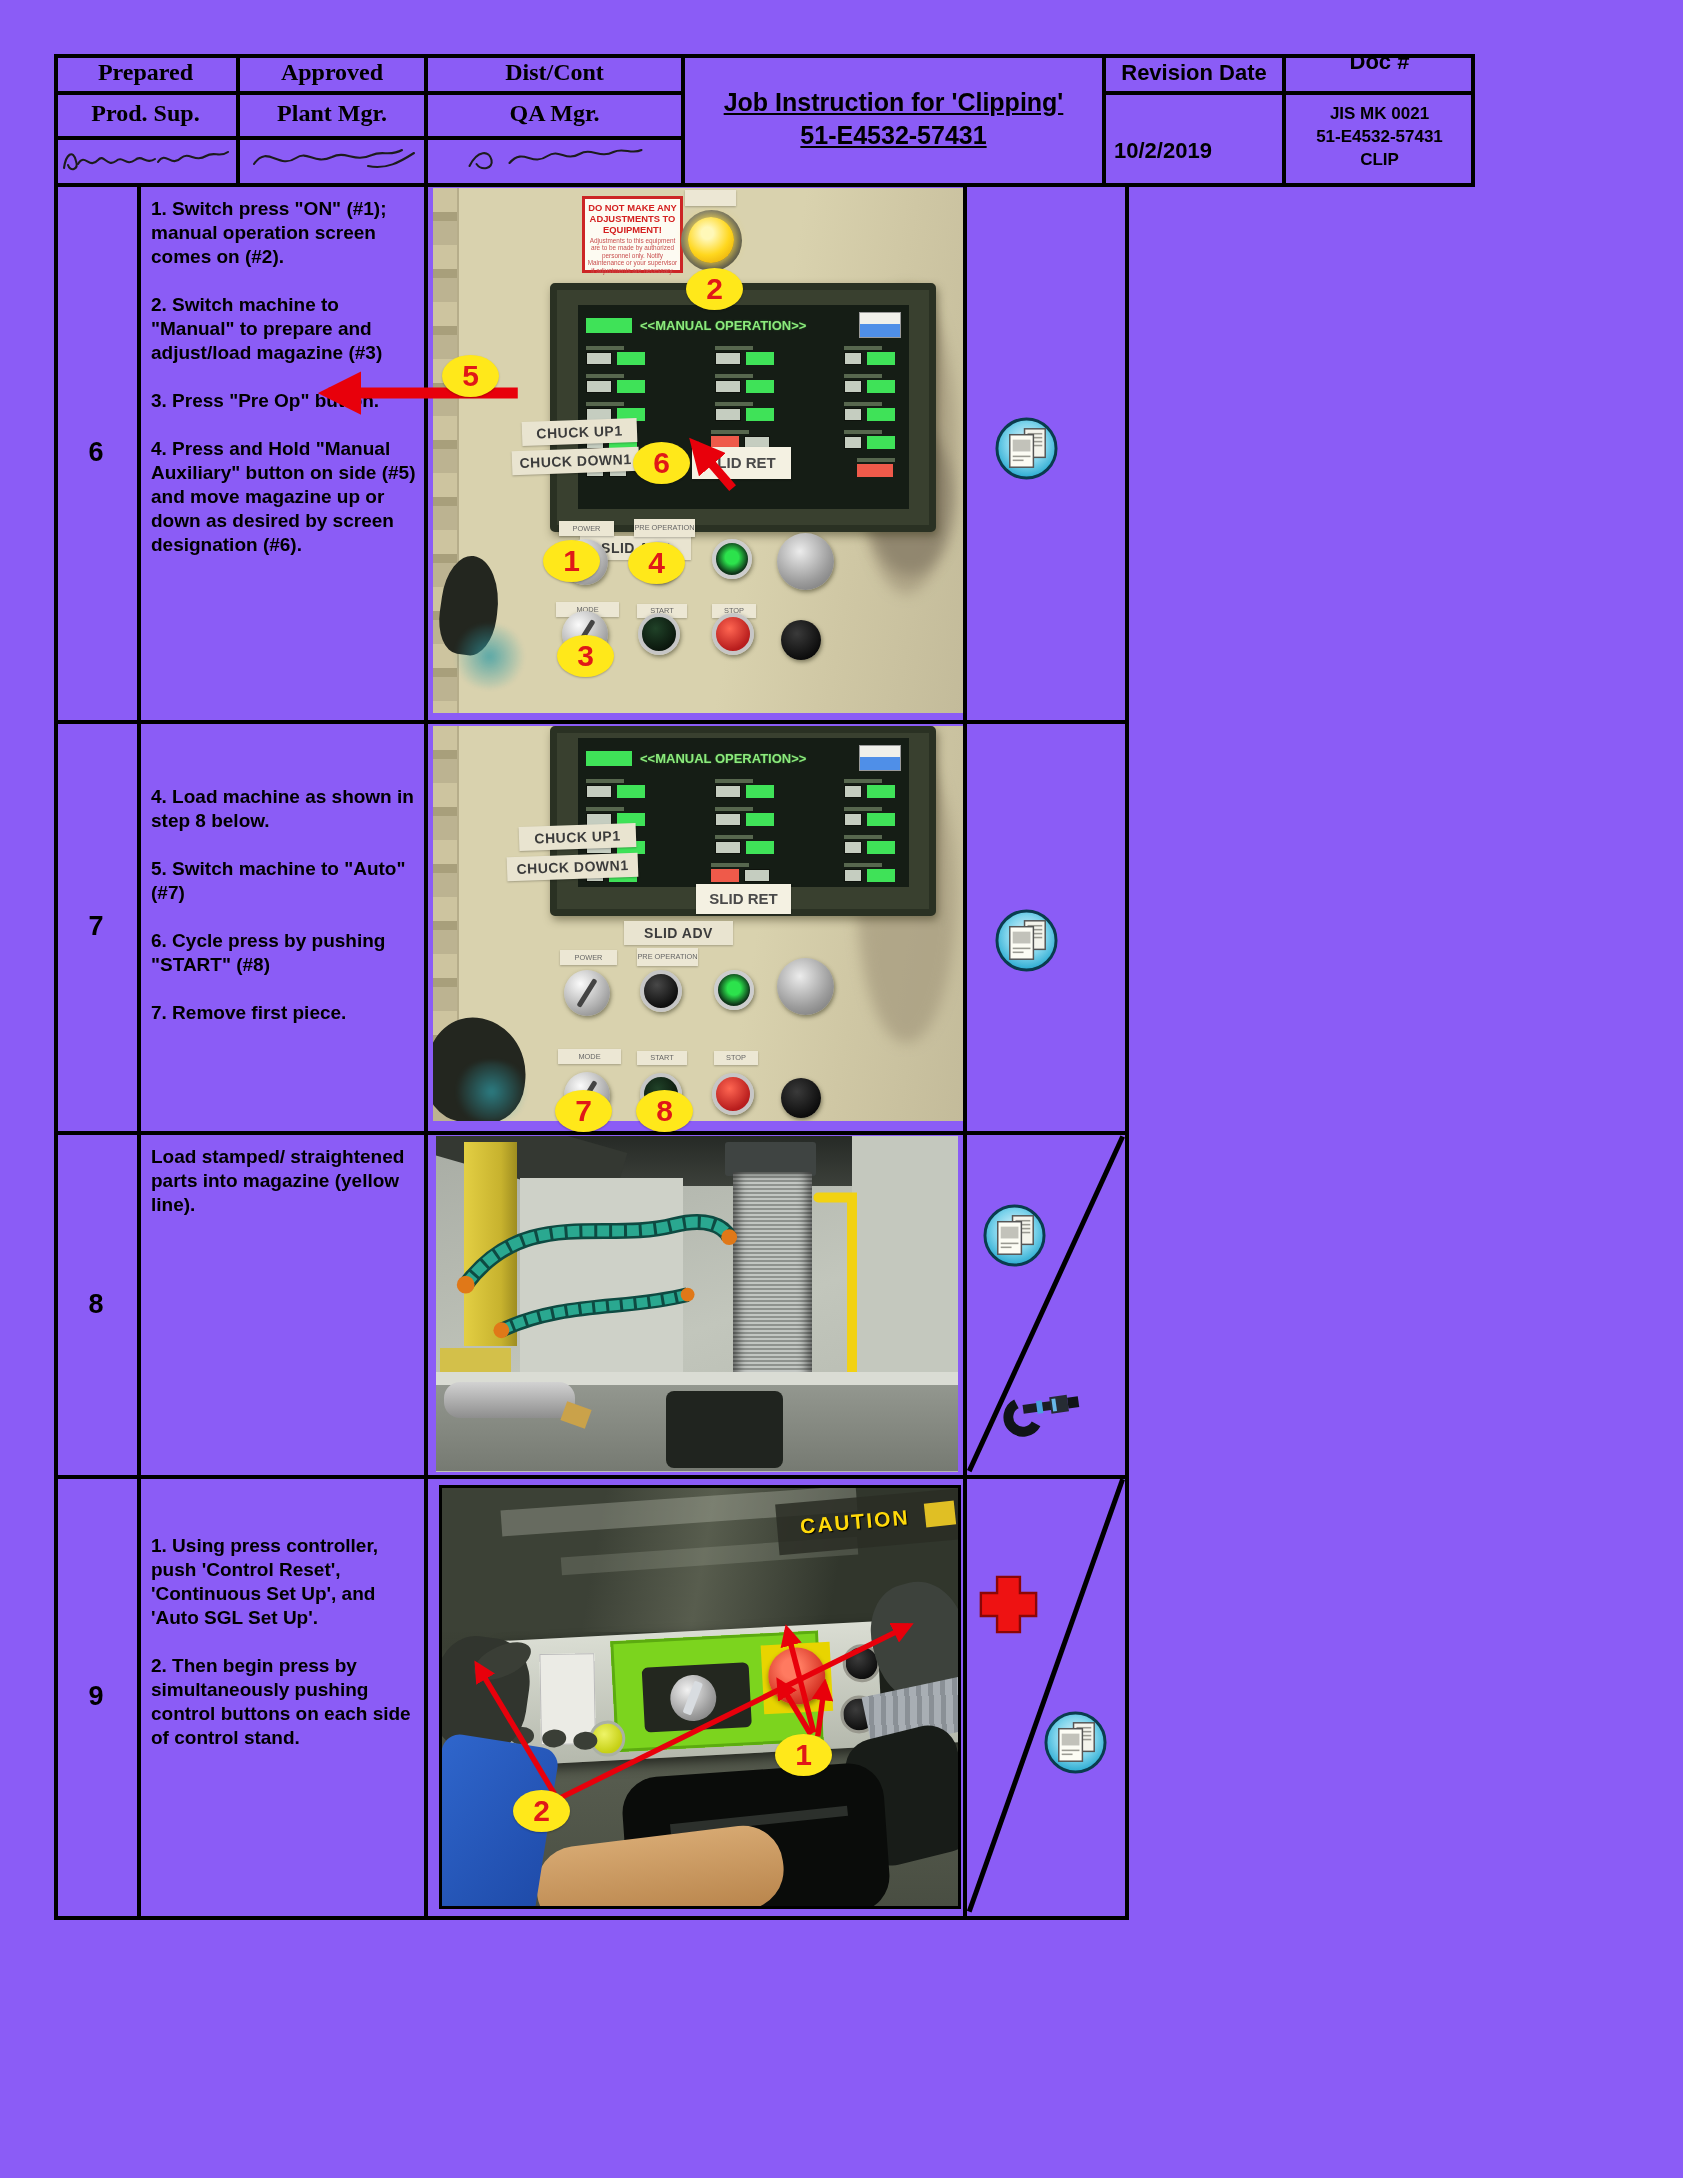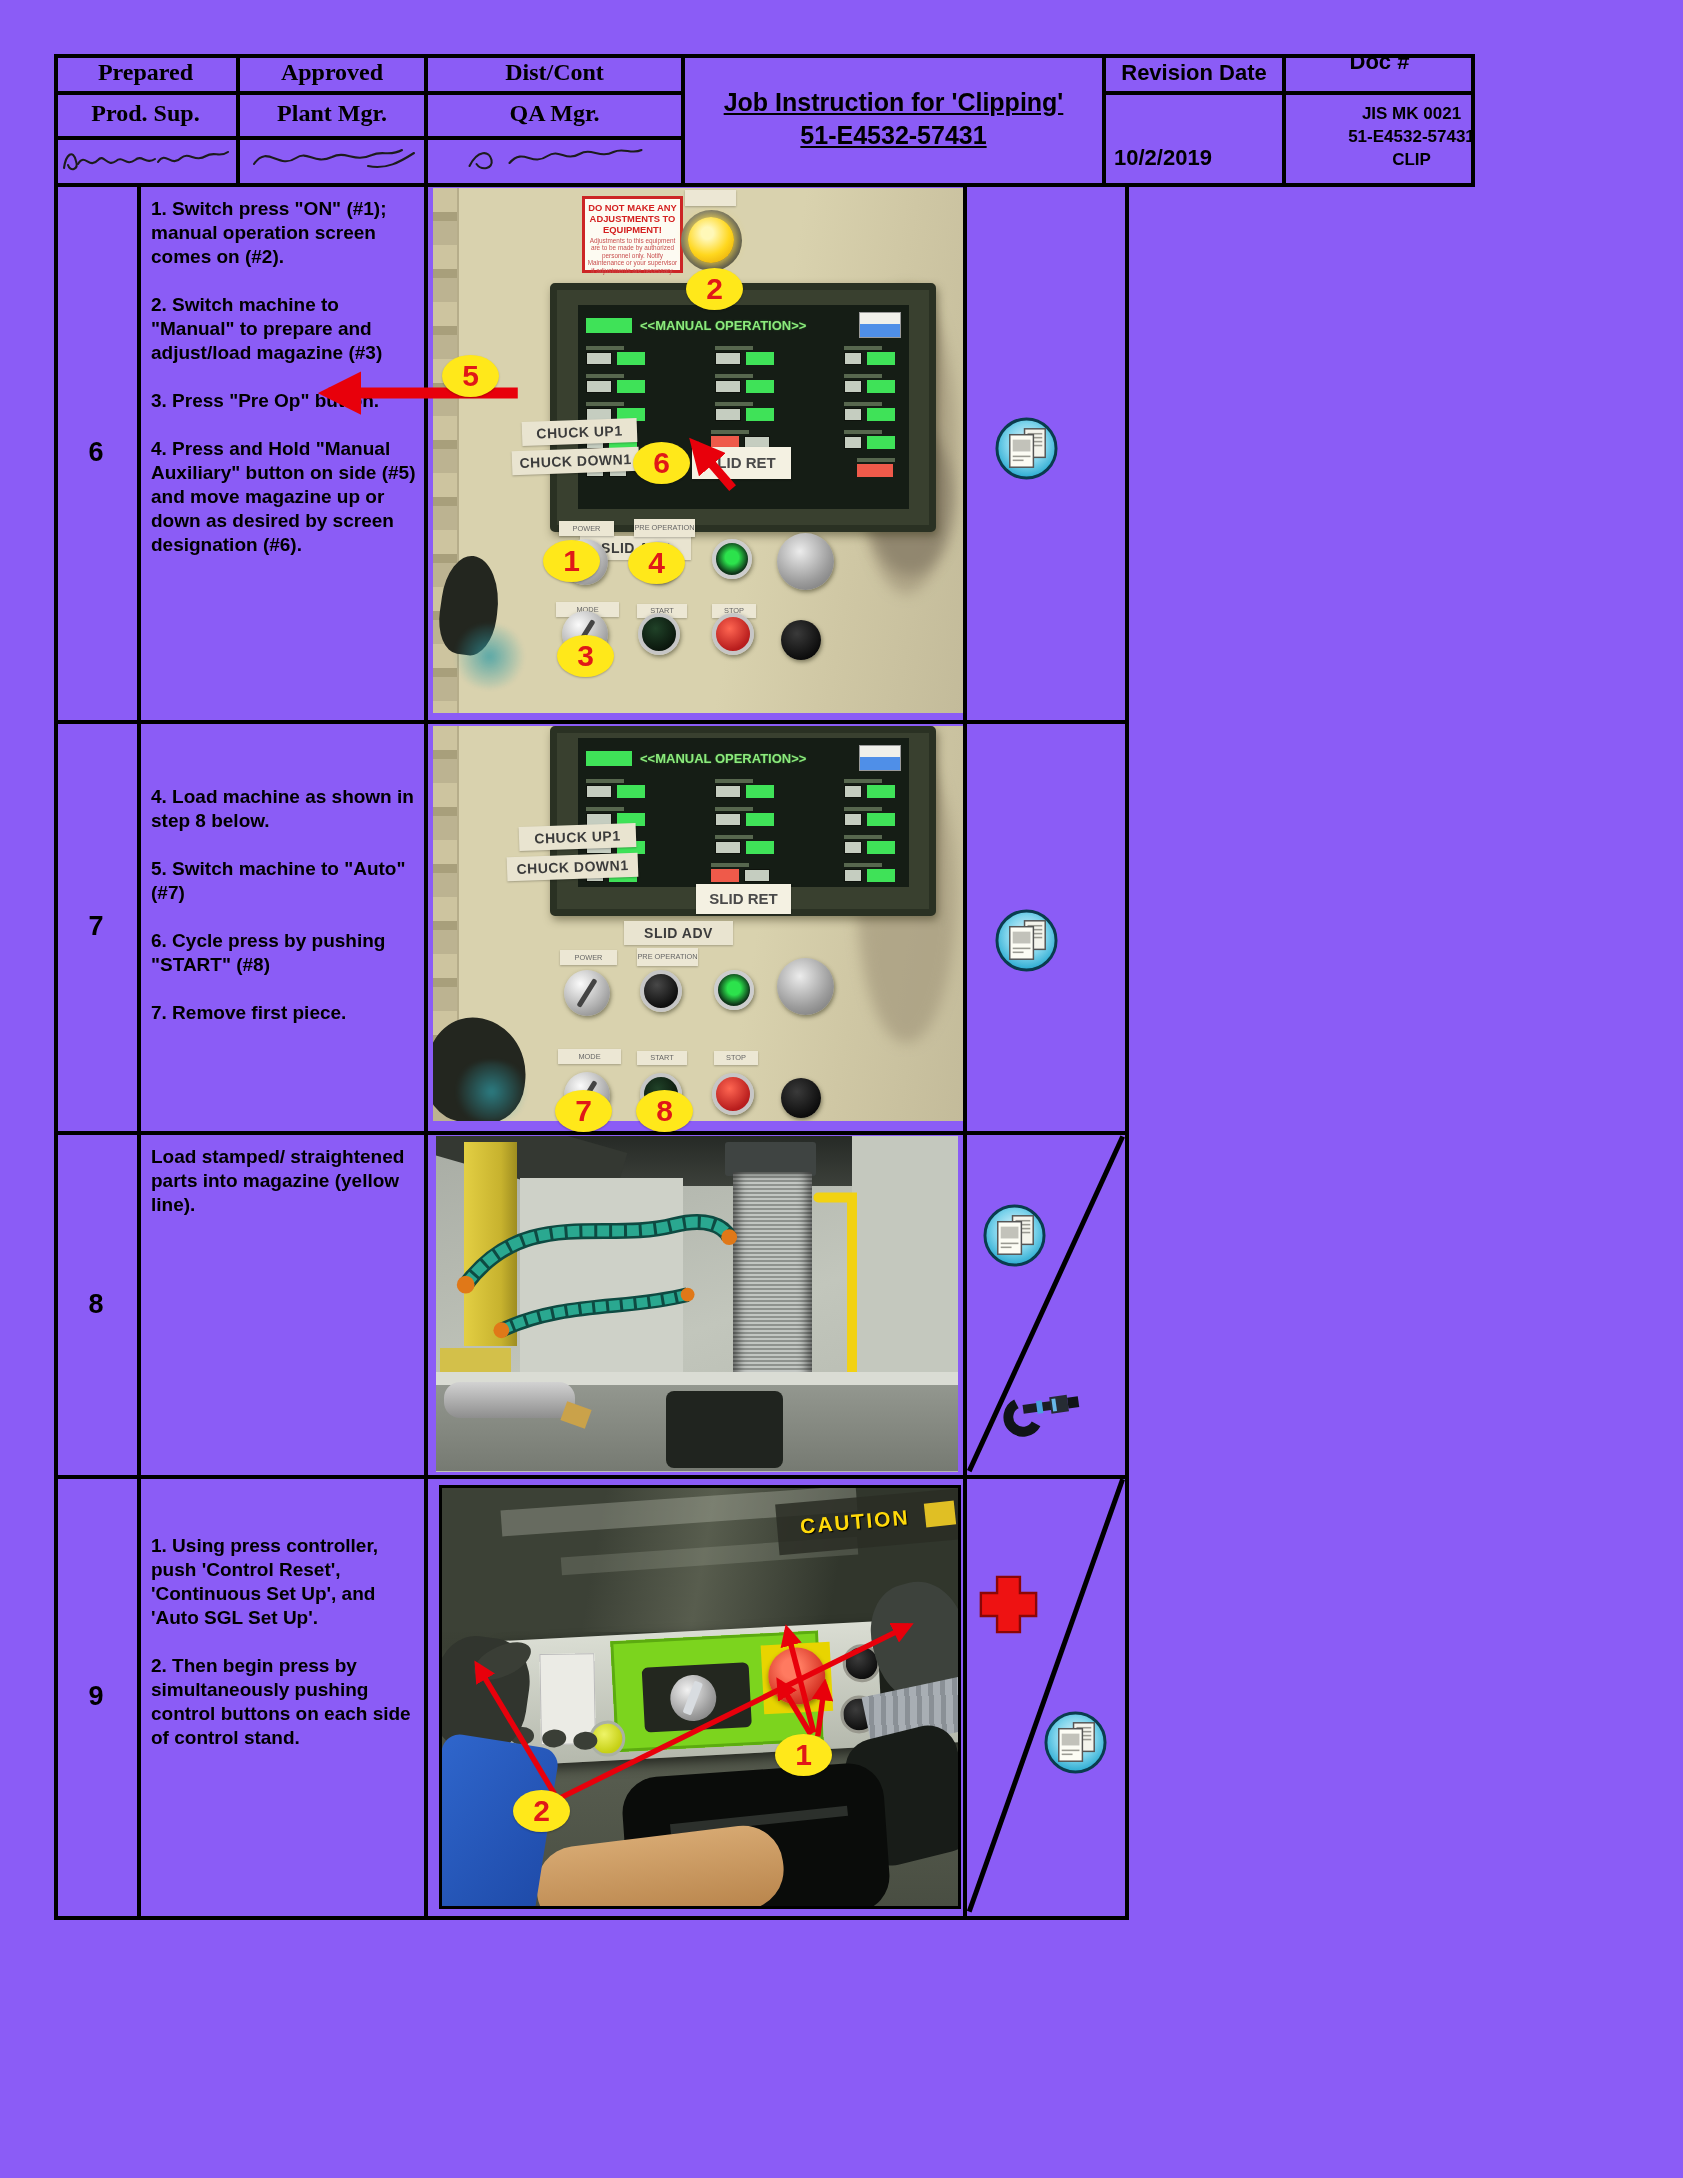"JIS MK 0021" div.hcell { margin-left: 32px -> none }
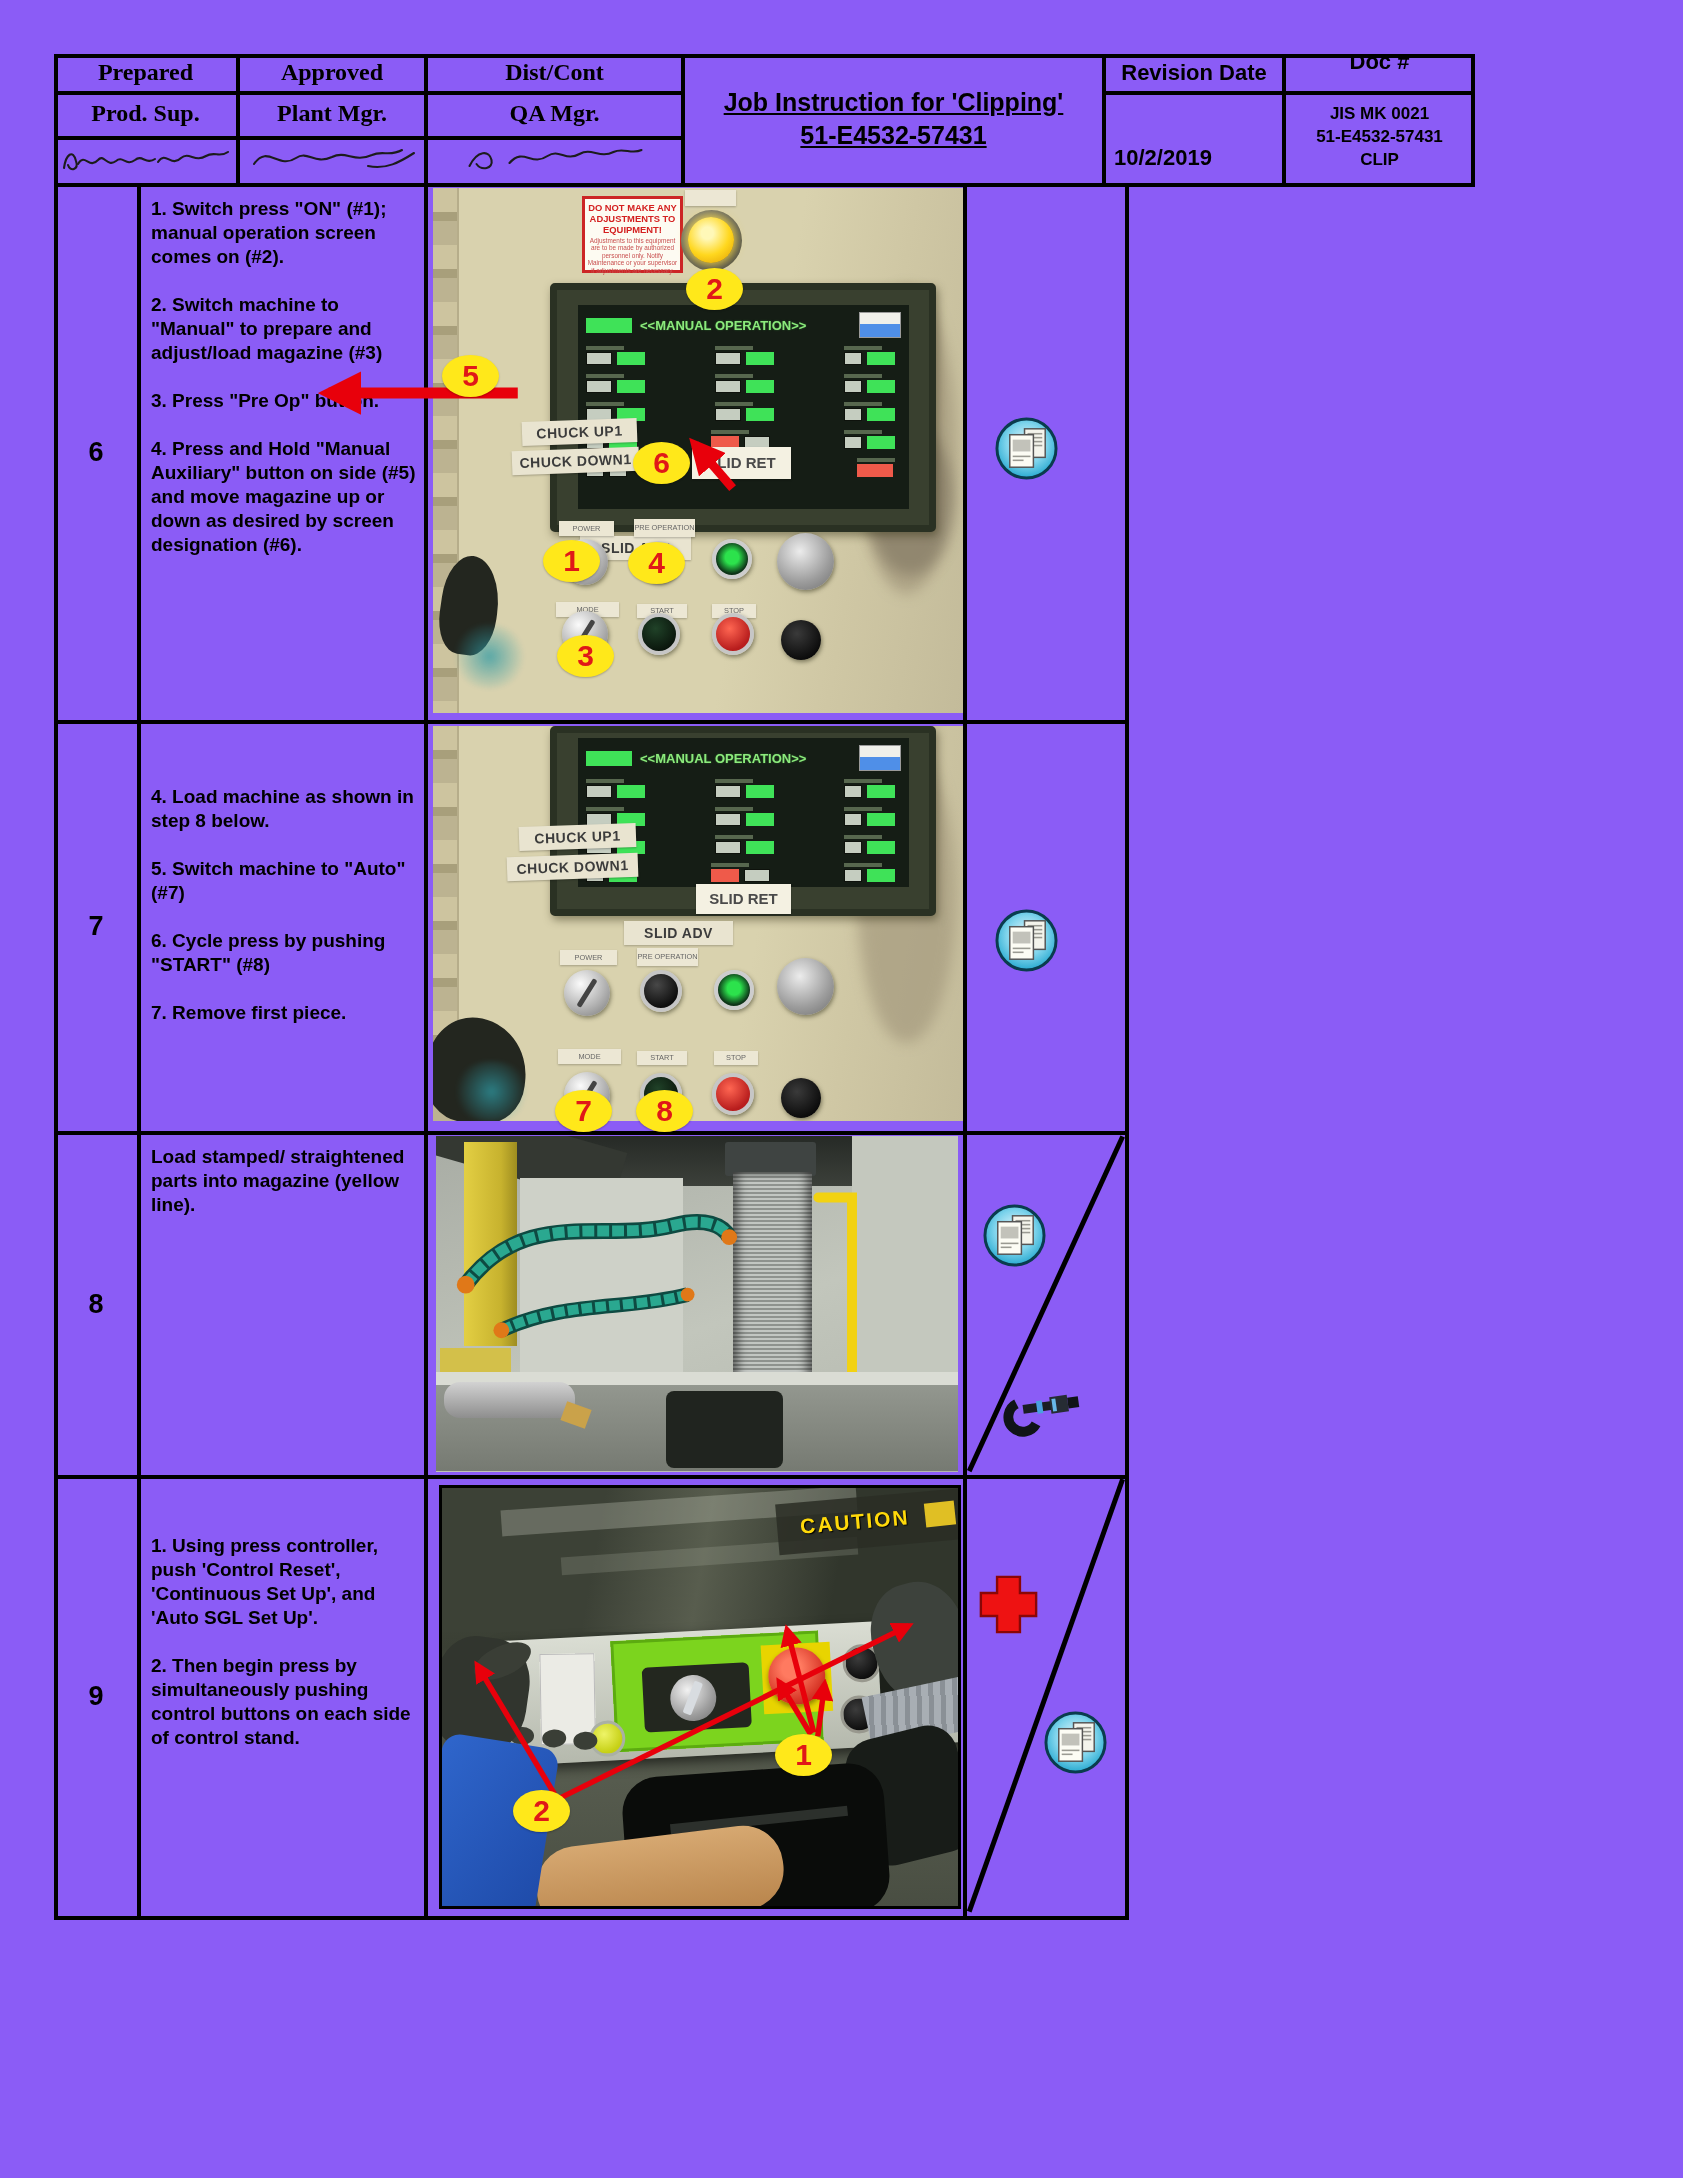"10/2/2019" div.hcell { top: 93px -> 86px }
